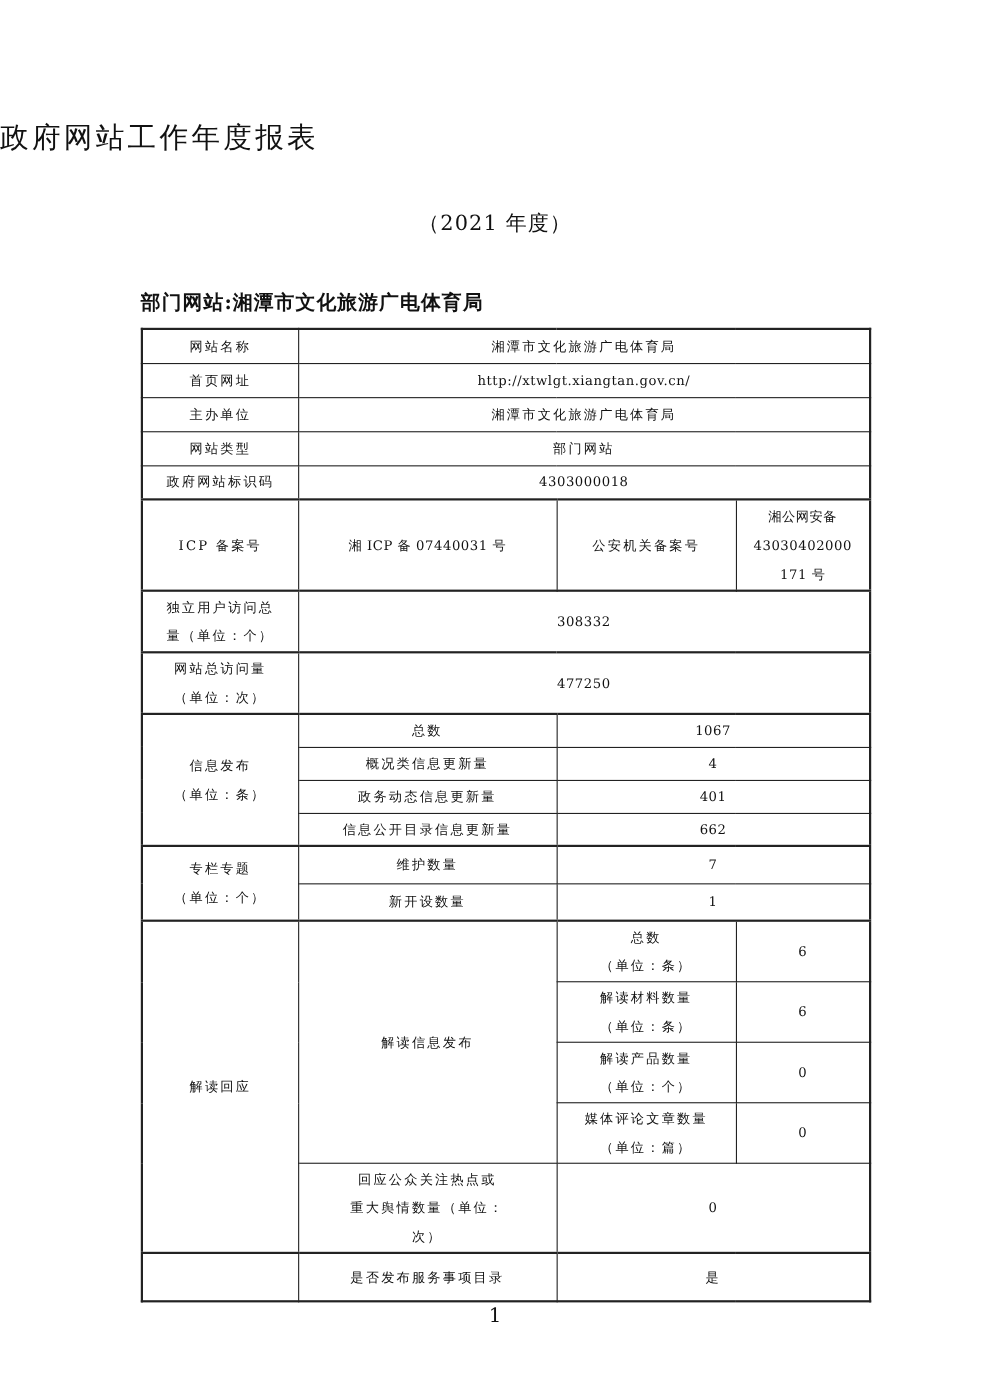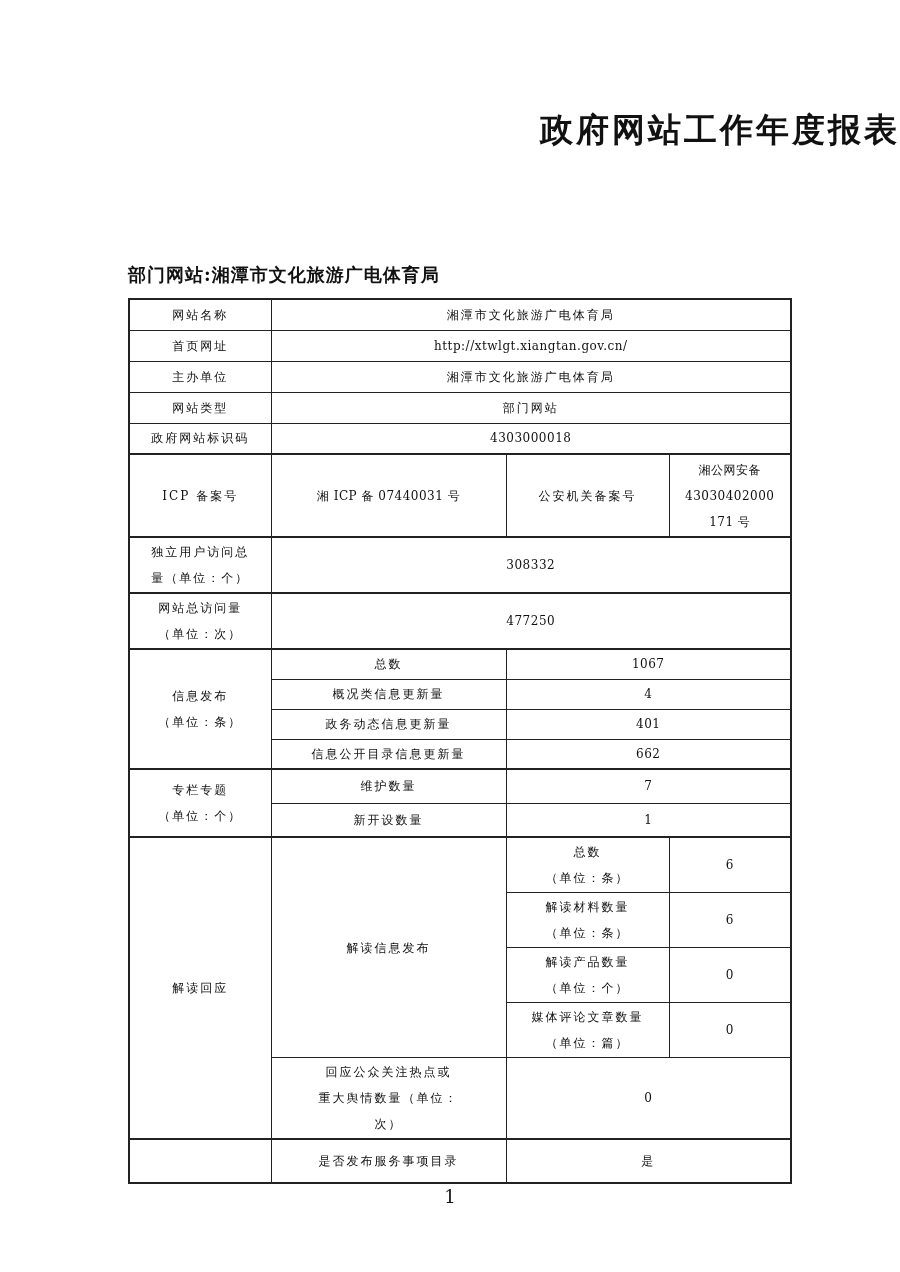"政府网站工作年度报表" .doc-title { font-size: 33px -> 26px; font-weight: bold -> normal; text-align: right -> left }
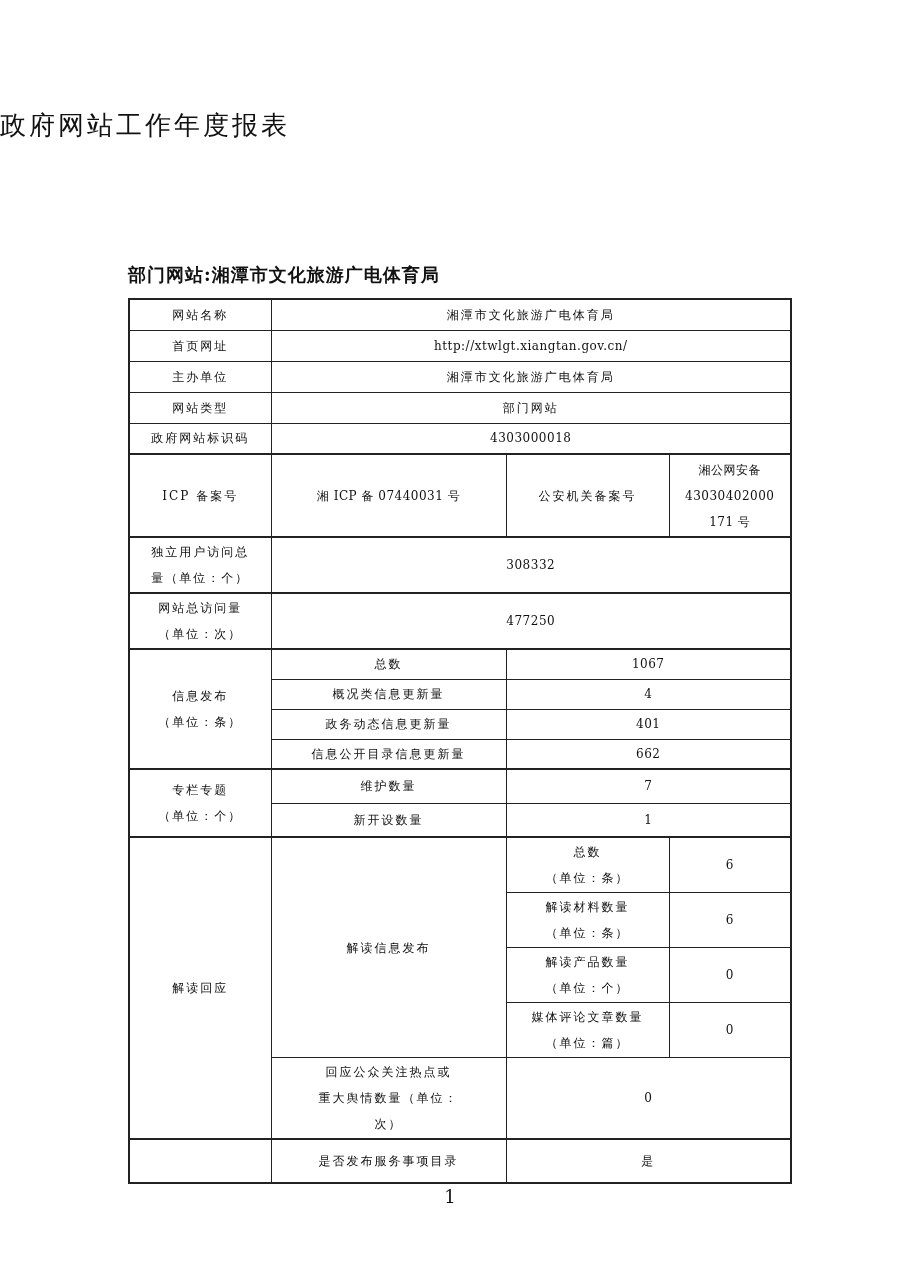"（2021 年度）" div.doc-subtitle { html: none -> <div>（2021 年度）</div> }
